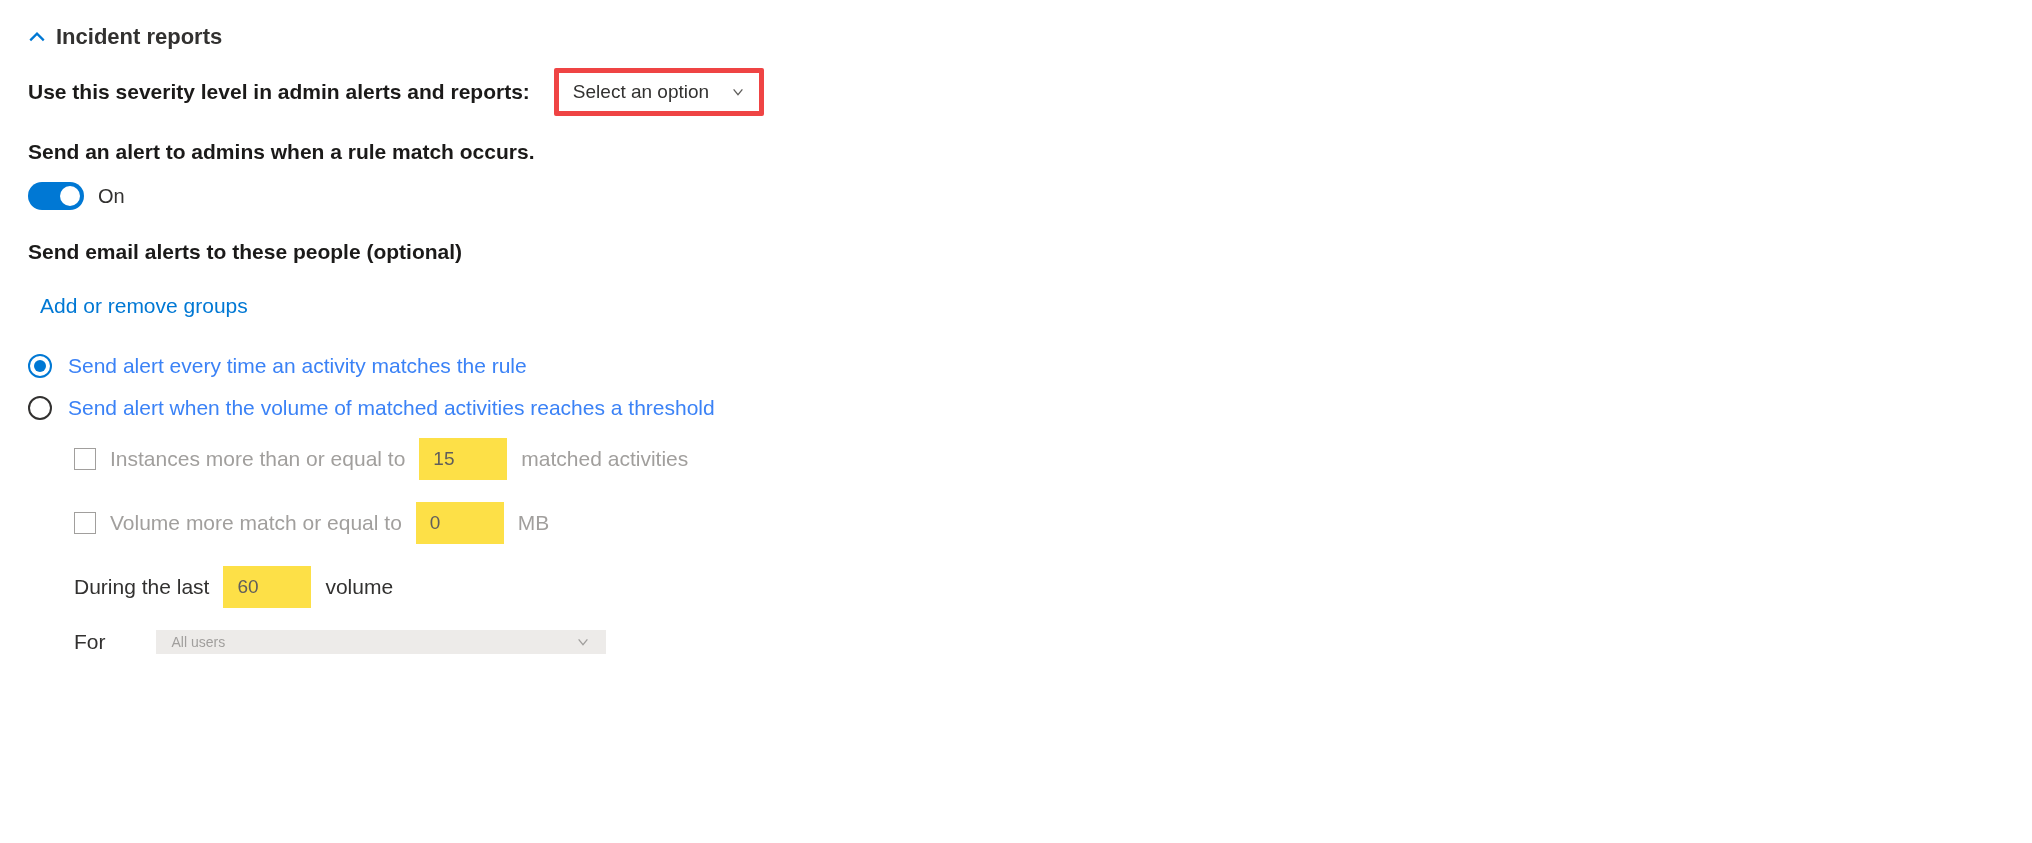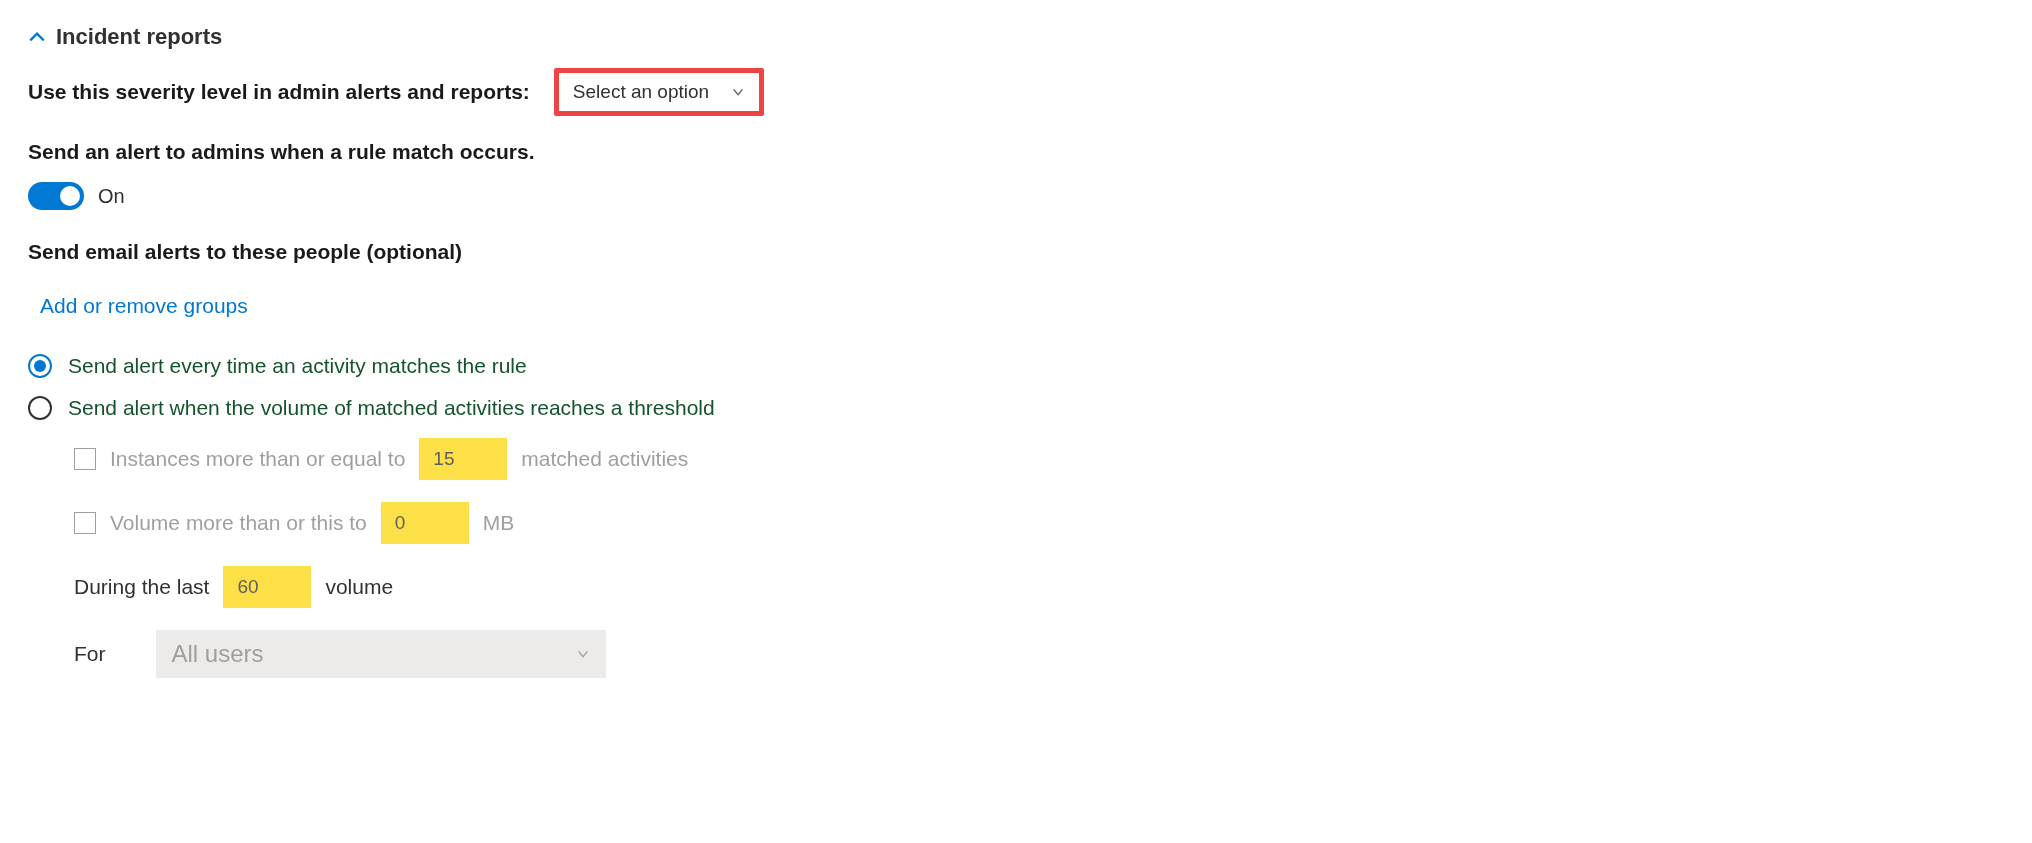"Send alert every time an" .radio-label { color: #14532d -> #3b82f6 }
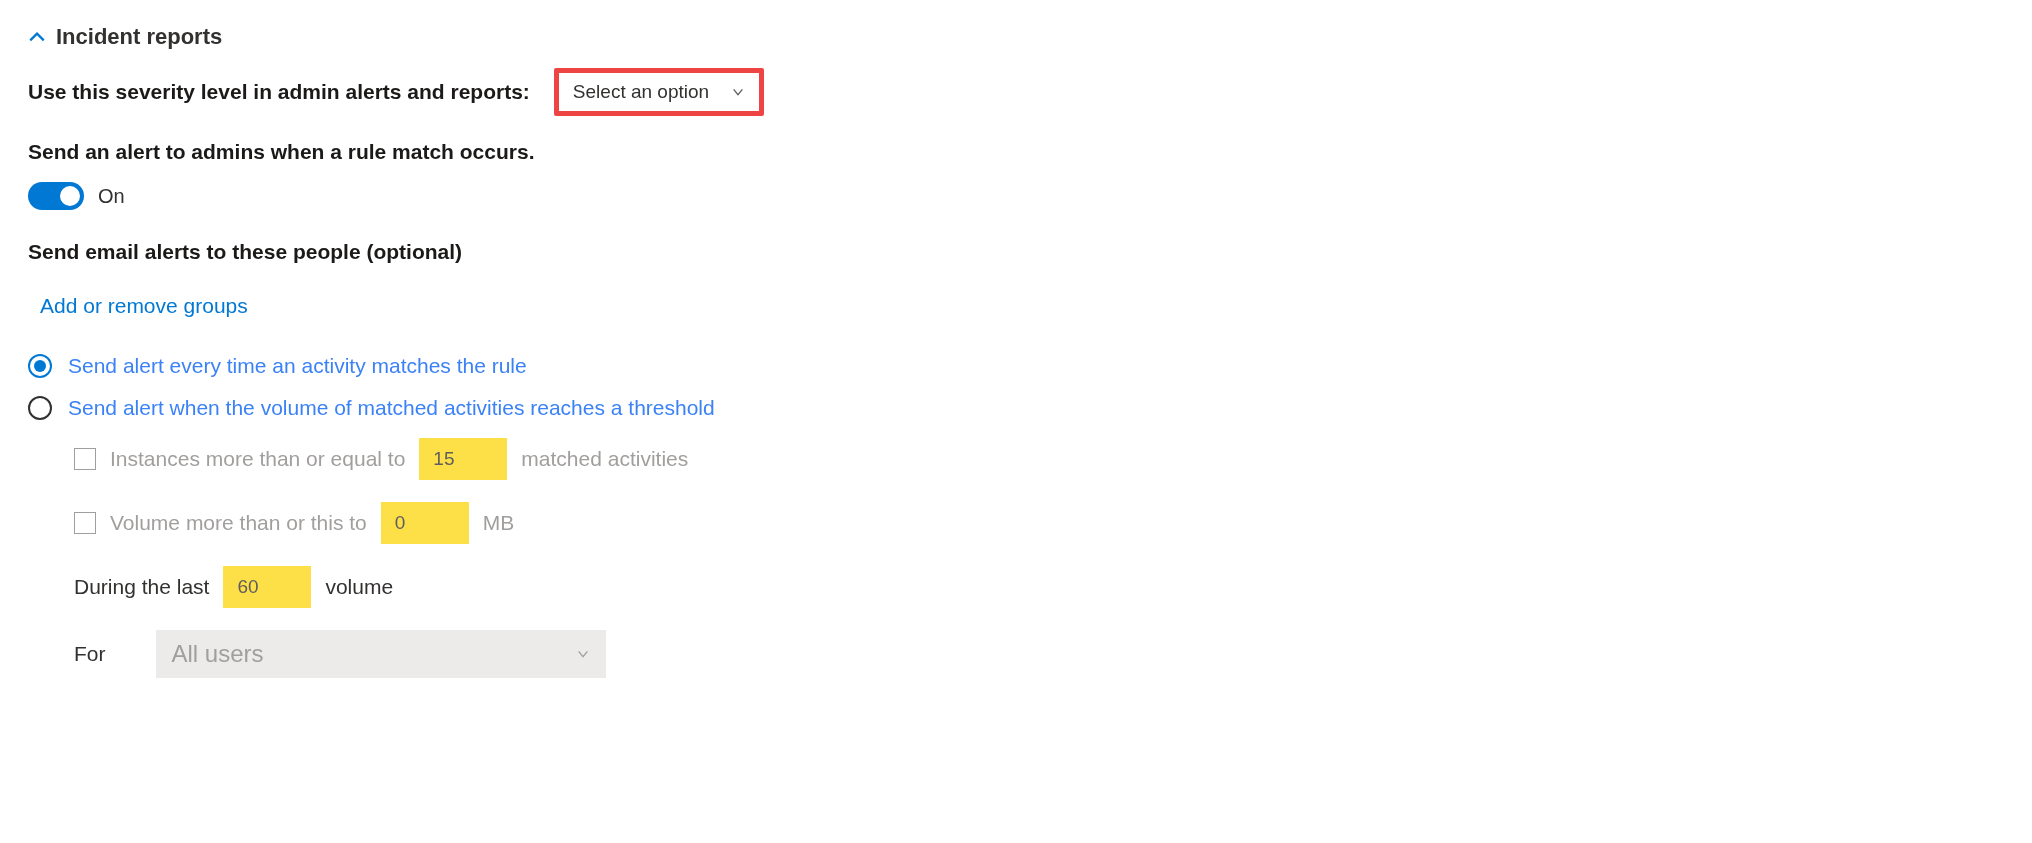"Volume more than or this" span.disabled-text { text: than or this -> match or equal }
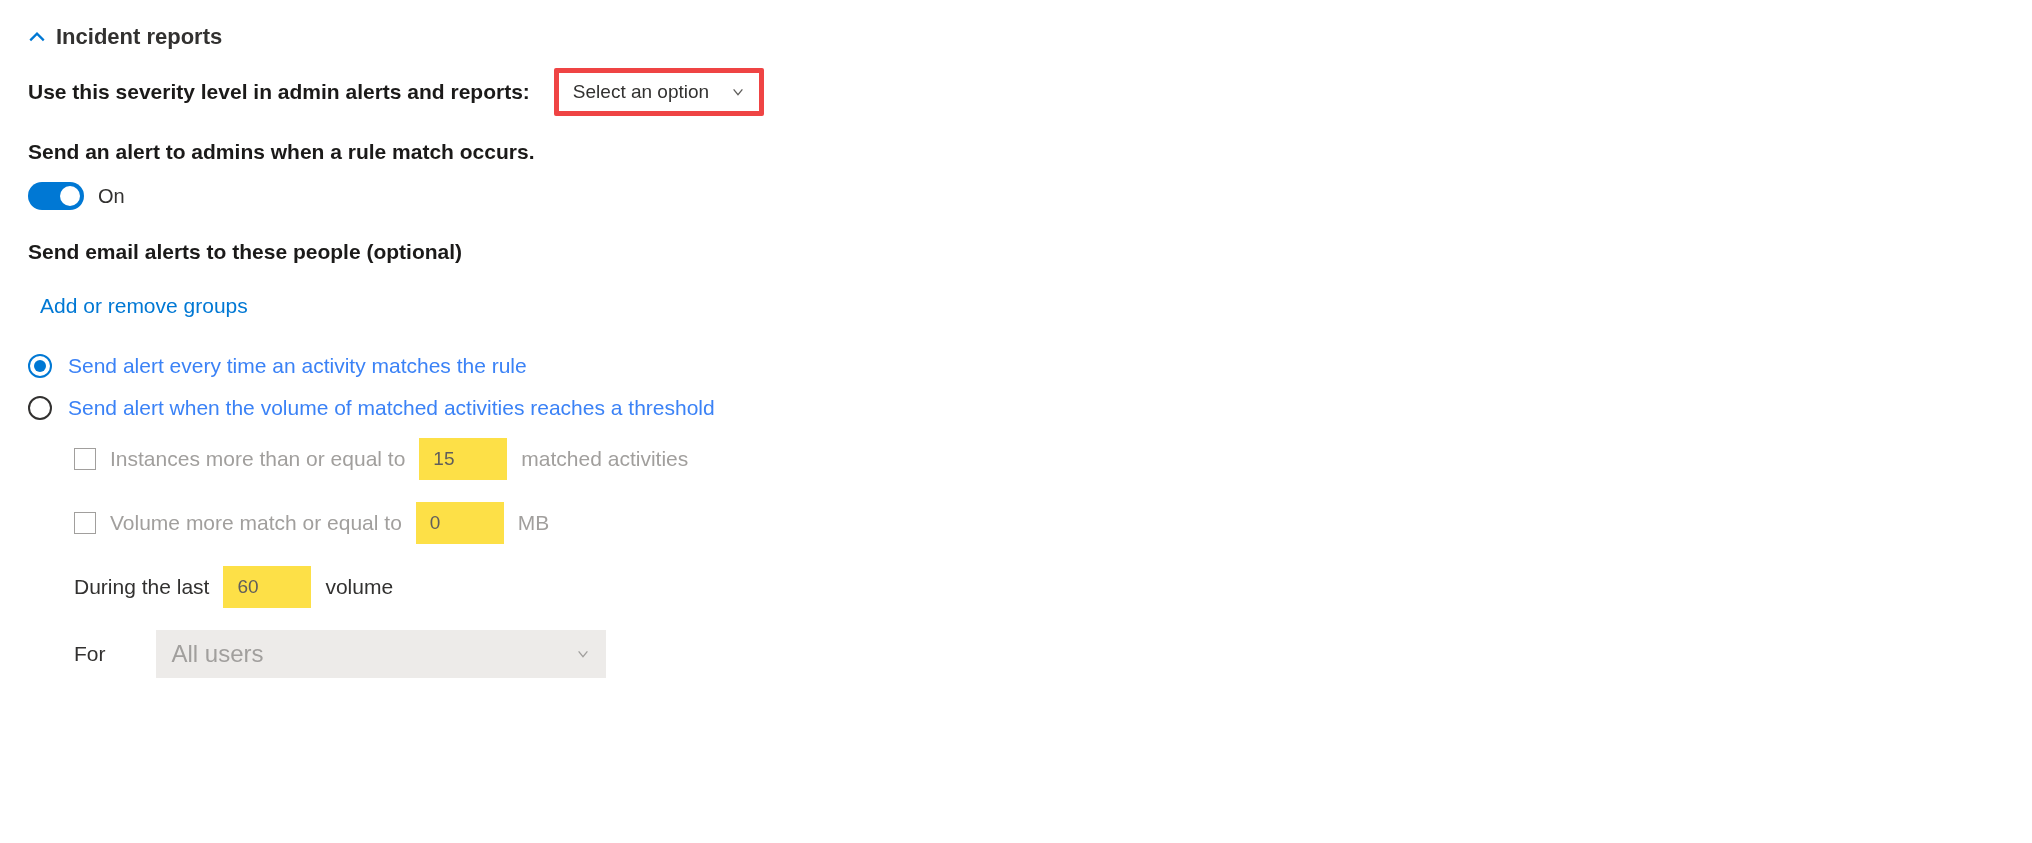"All users" .dropdown-disabled { font-size: 24px -> 14px; padding: 10px 16px -> 4px 16px }
